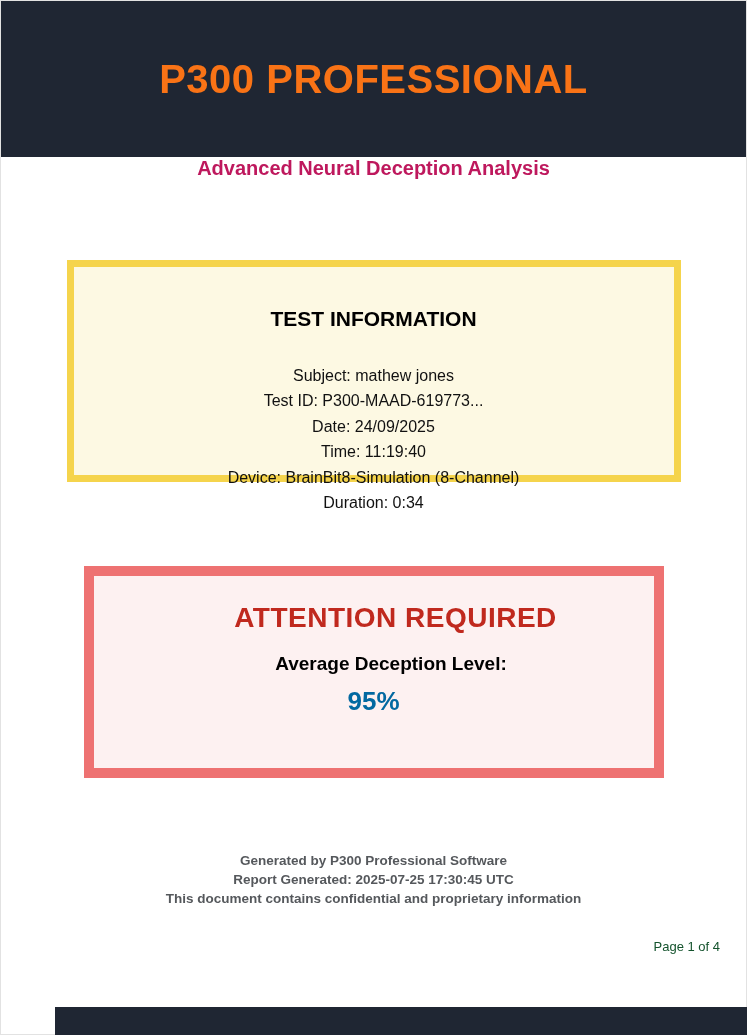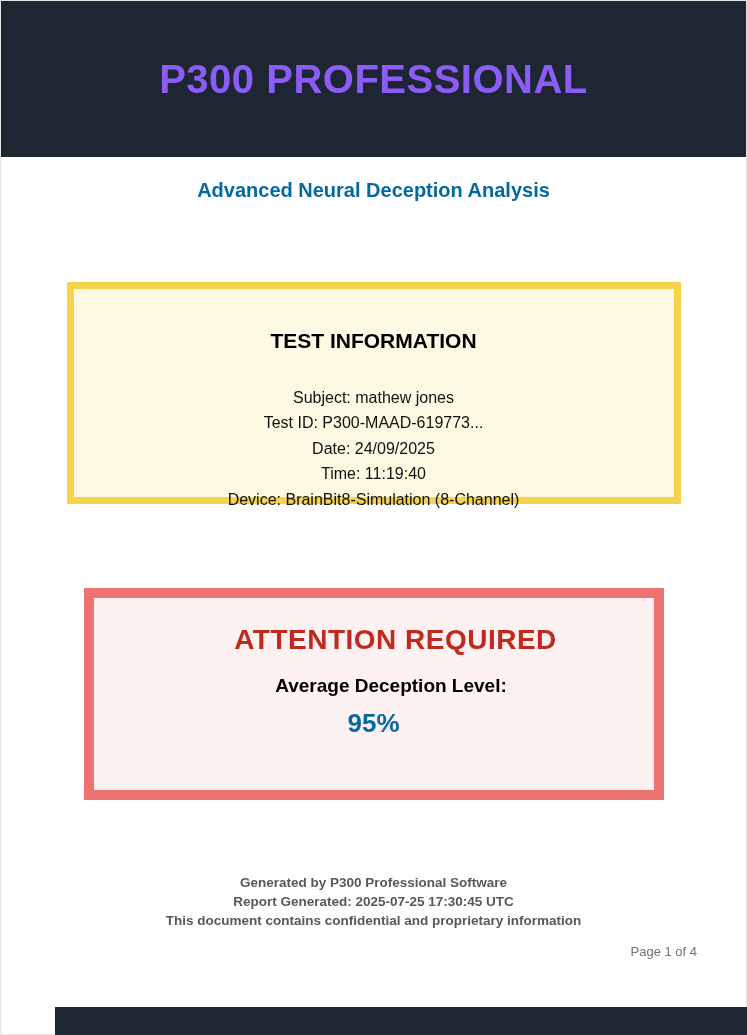"P300 PROFESSIONAL" .report-title { color: #8b5cf6 -> #f97316 }
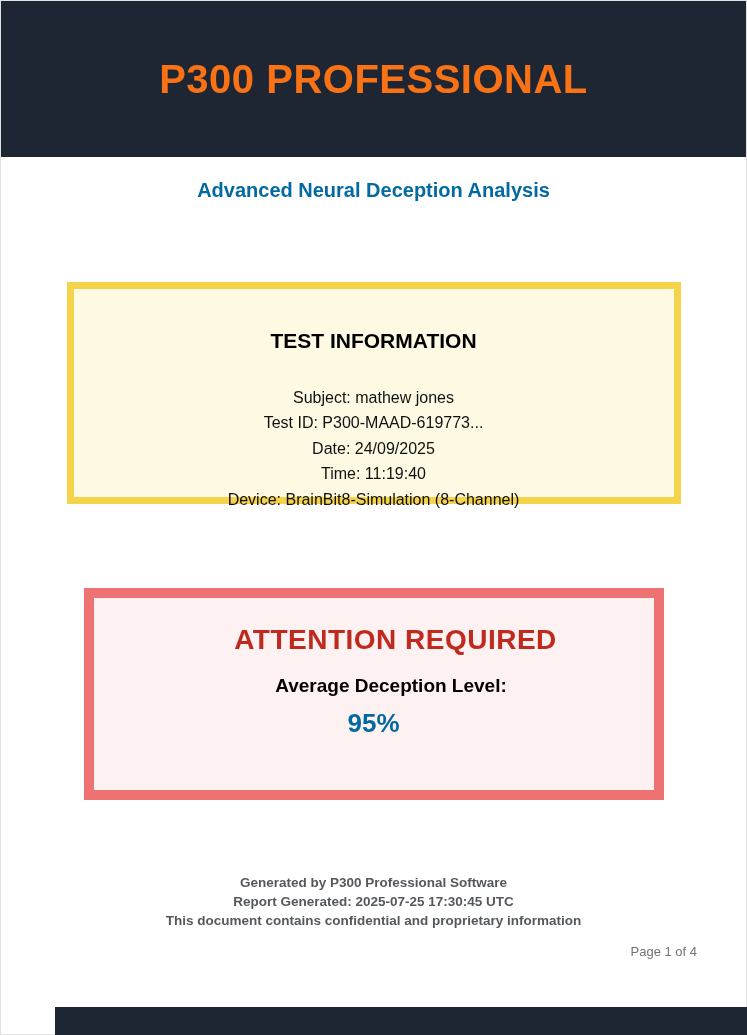"Advanced Neural Deception Analysis" .subtitle { color: #0369a1 -> #be185d; margin-top: 22px -> none }
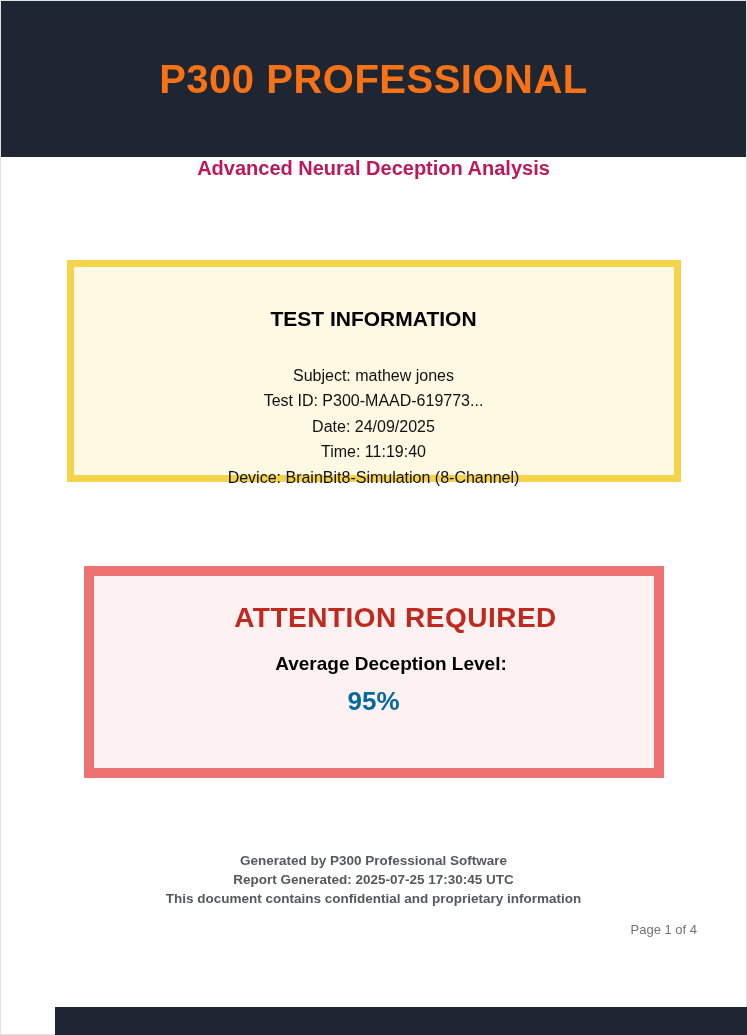"Duration: 0:34" div.info-line { html: none -> <div>Duration: 0:34</div> }
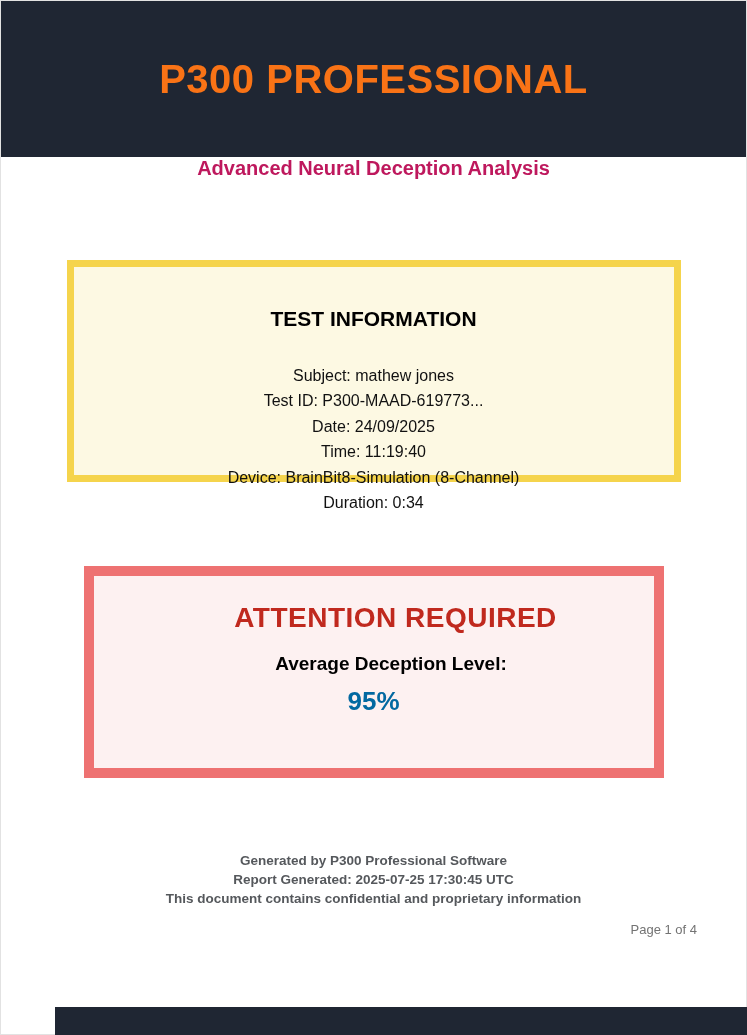"Page 1 of 4" .page-indicator { color: #737373 -> #14532d; margin-top: 14px -> 31px; padding-right: 50px -> 27px }
